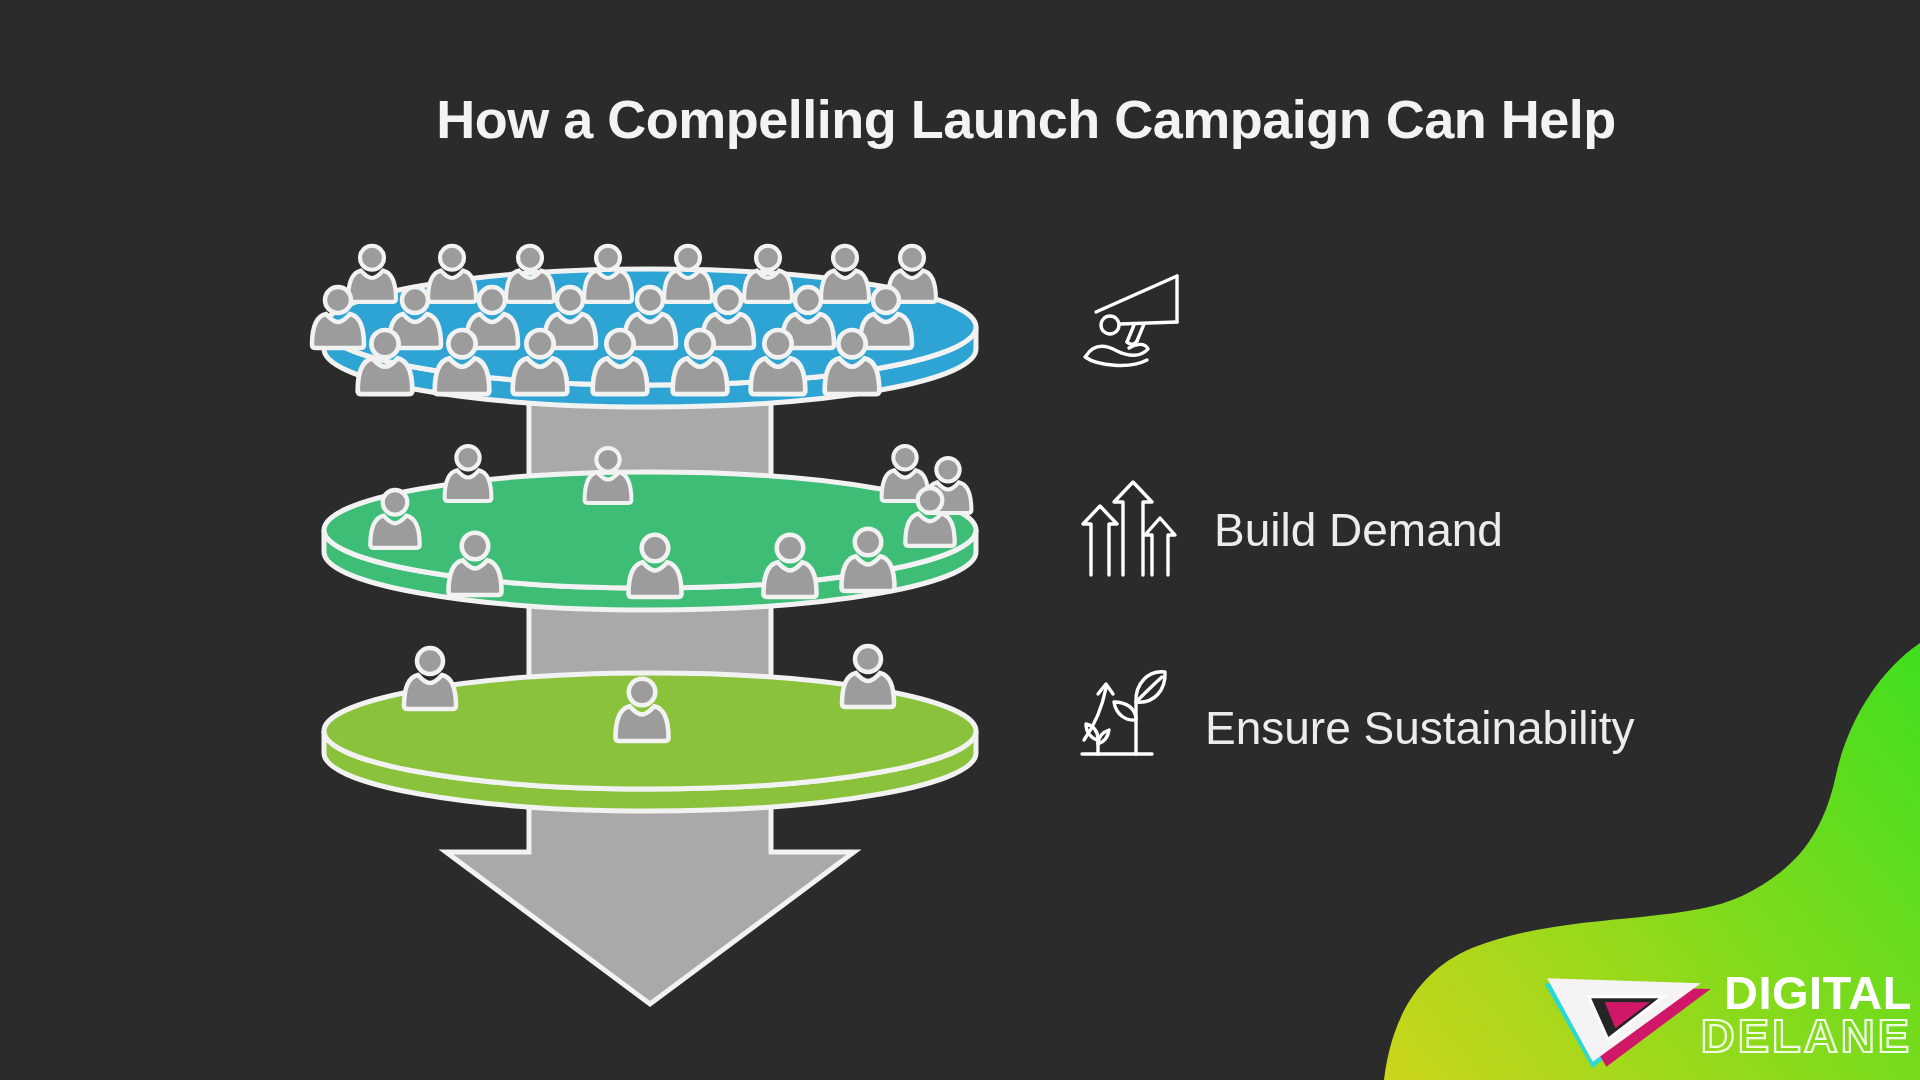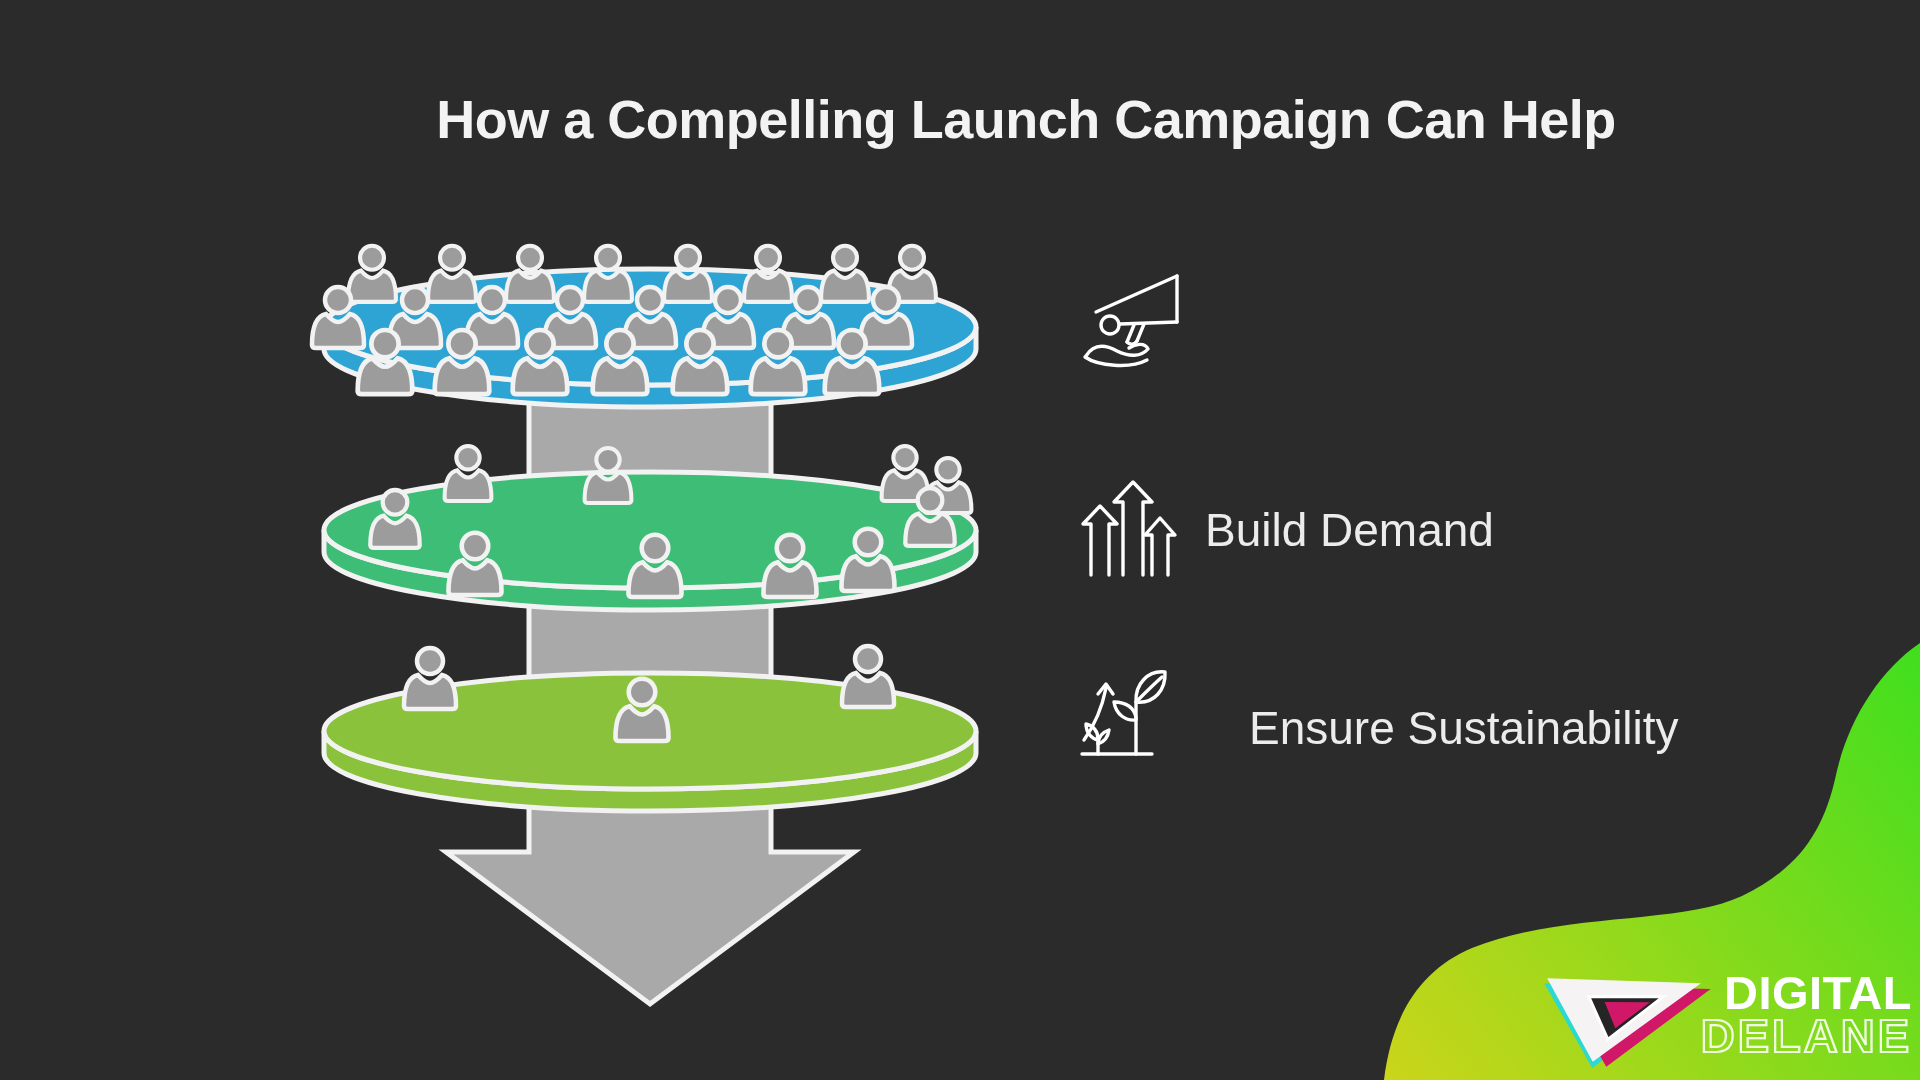"Build Demand" .benefit-label.r2 { margin-left: none -> 9px }
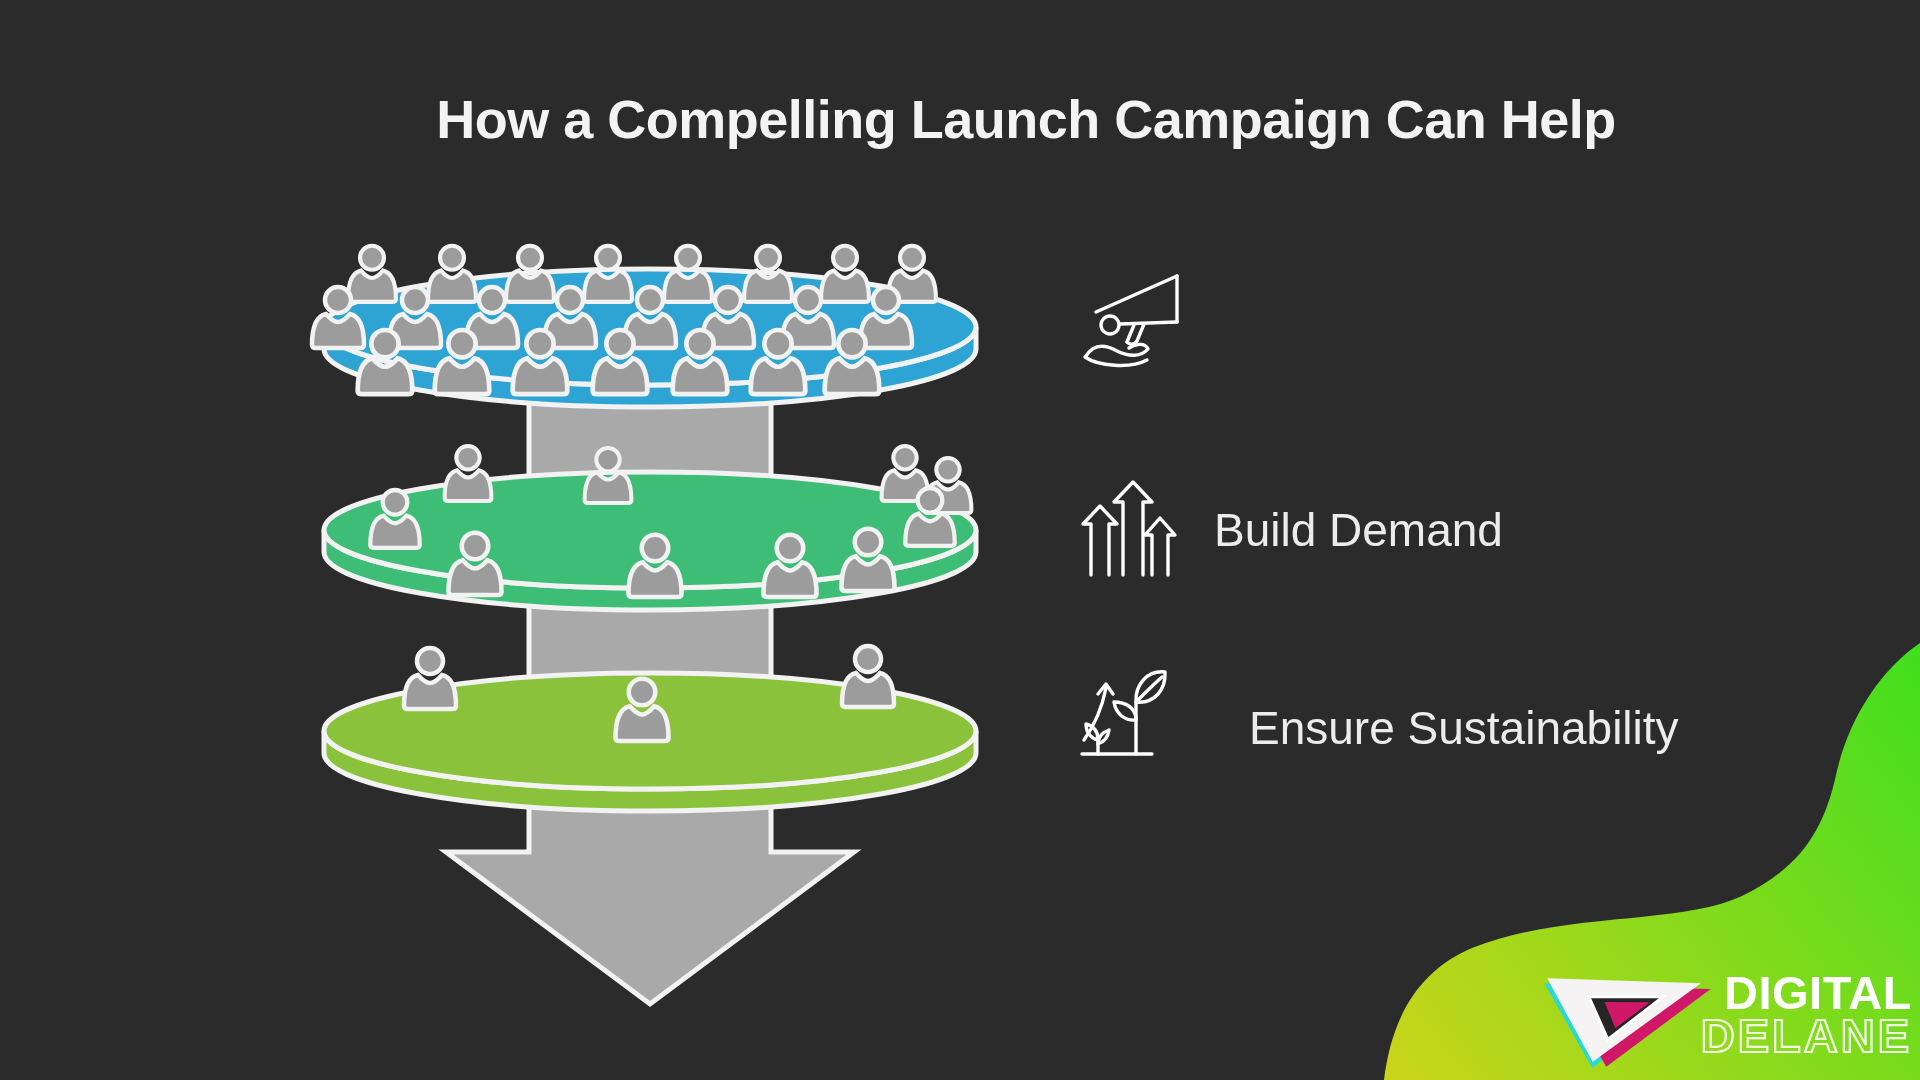"Ensure Sustainability" .benefit-label.r3 { margin-left: 44px -> none }
